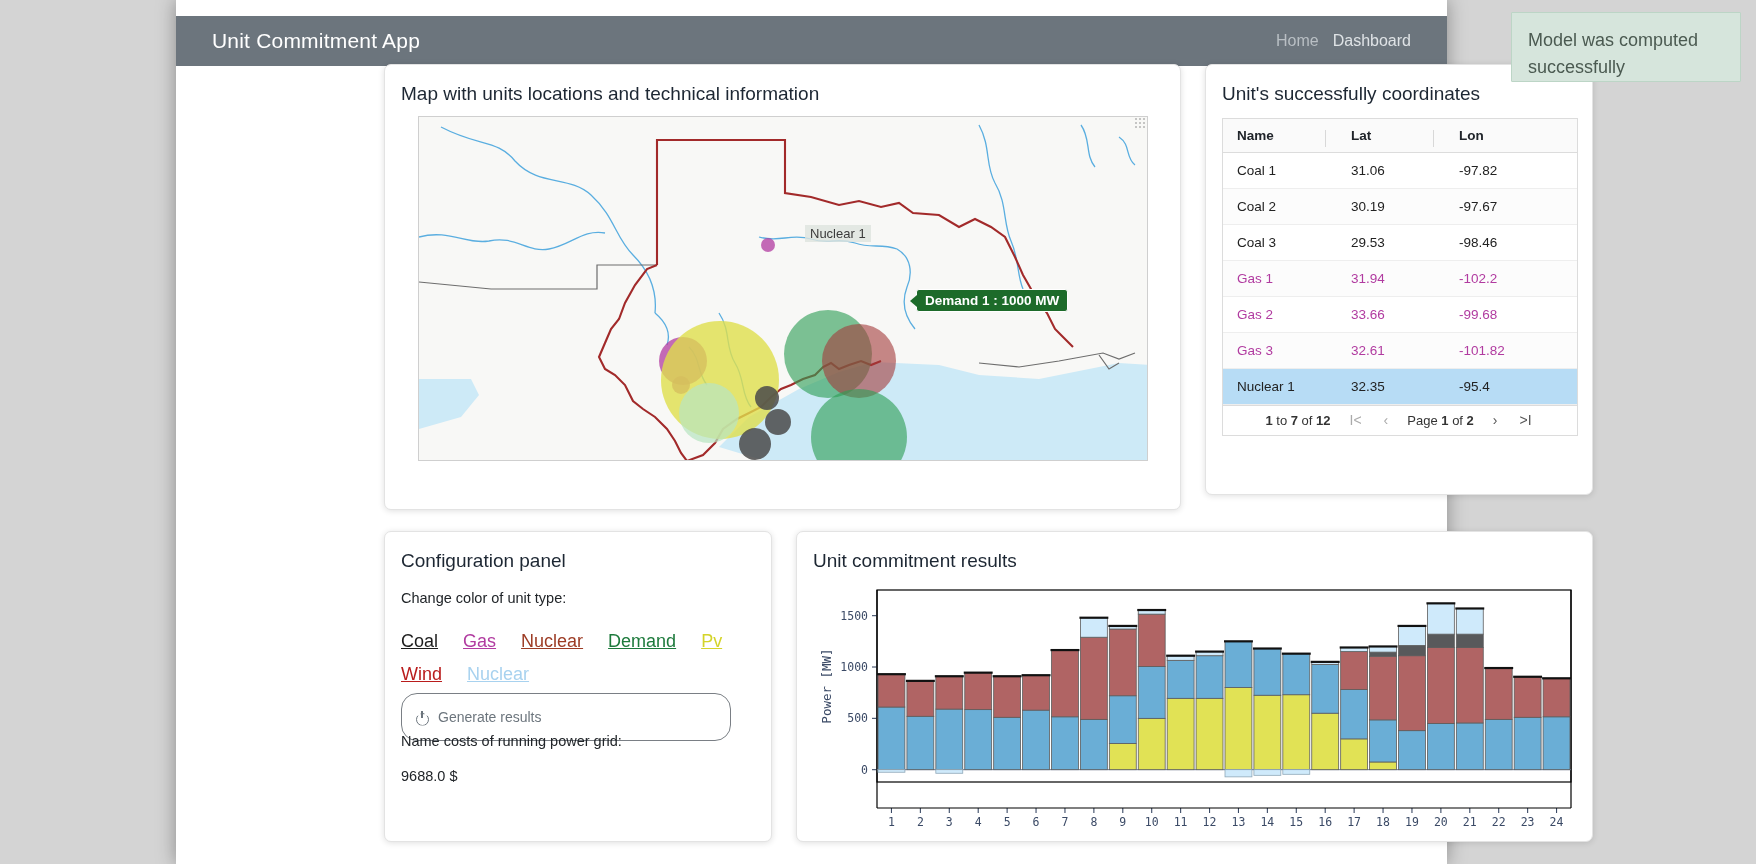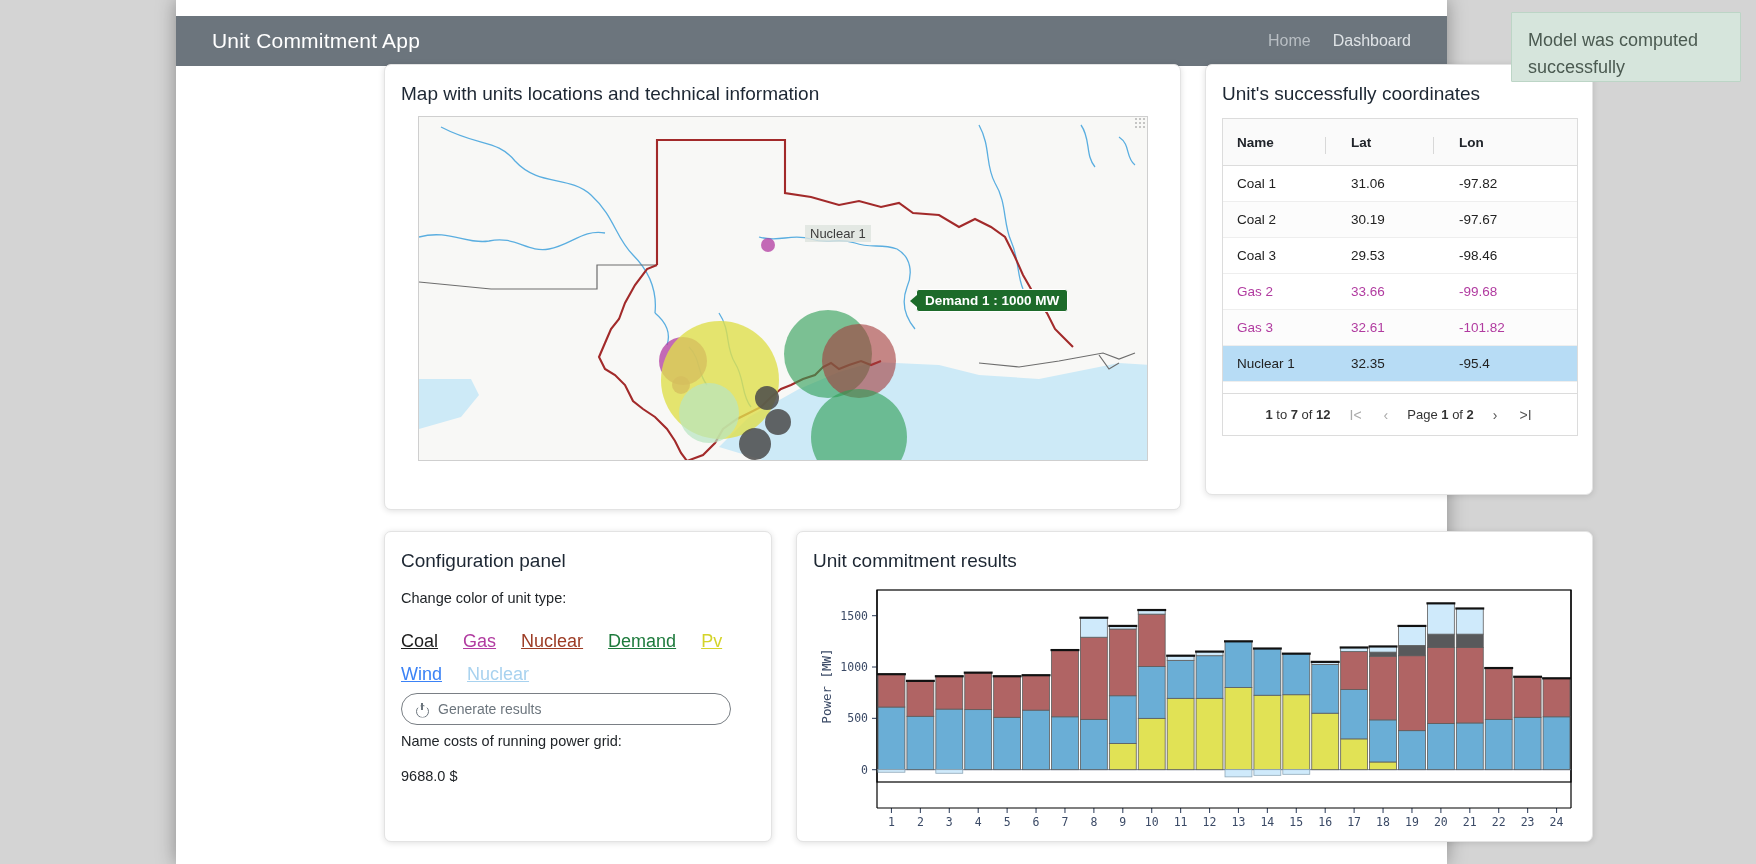"Home" .navbar-links { gap: 22px -> 14px }
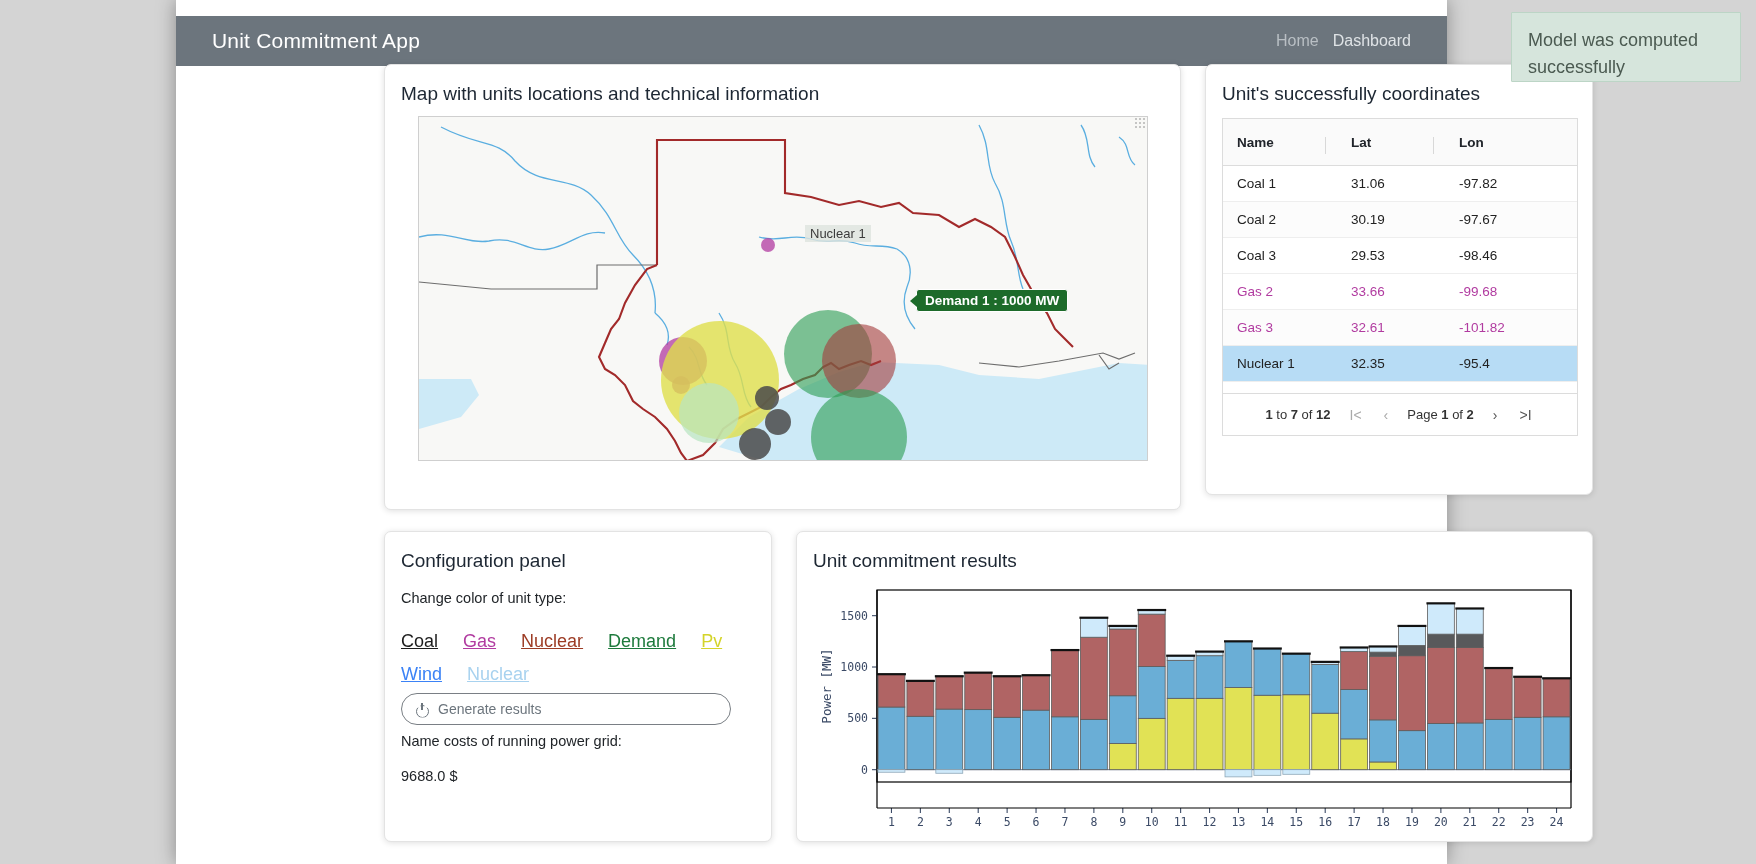"Gas 1" div.grow { html: none -> <div> <div>Gas 1</div> <div>31.94</div> <div>-102.2</div> </div> }
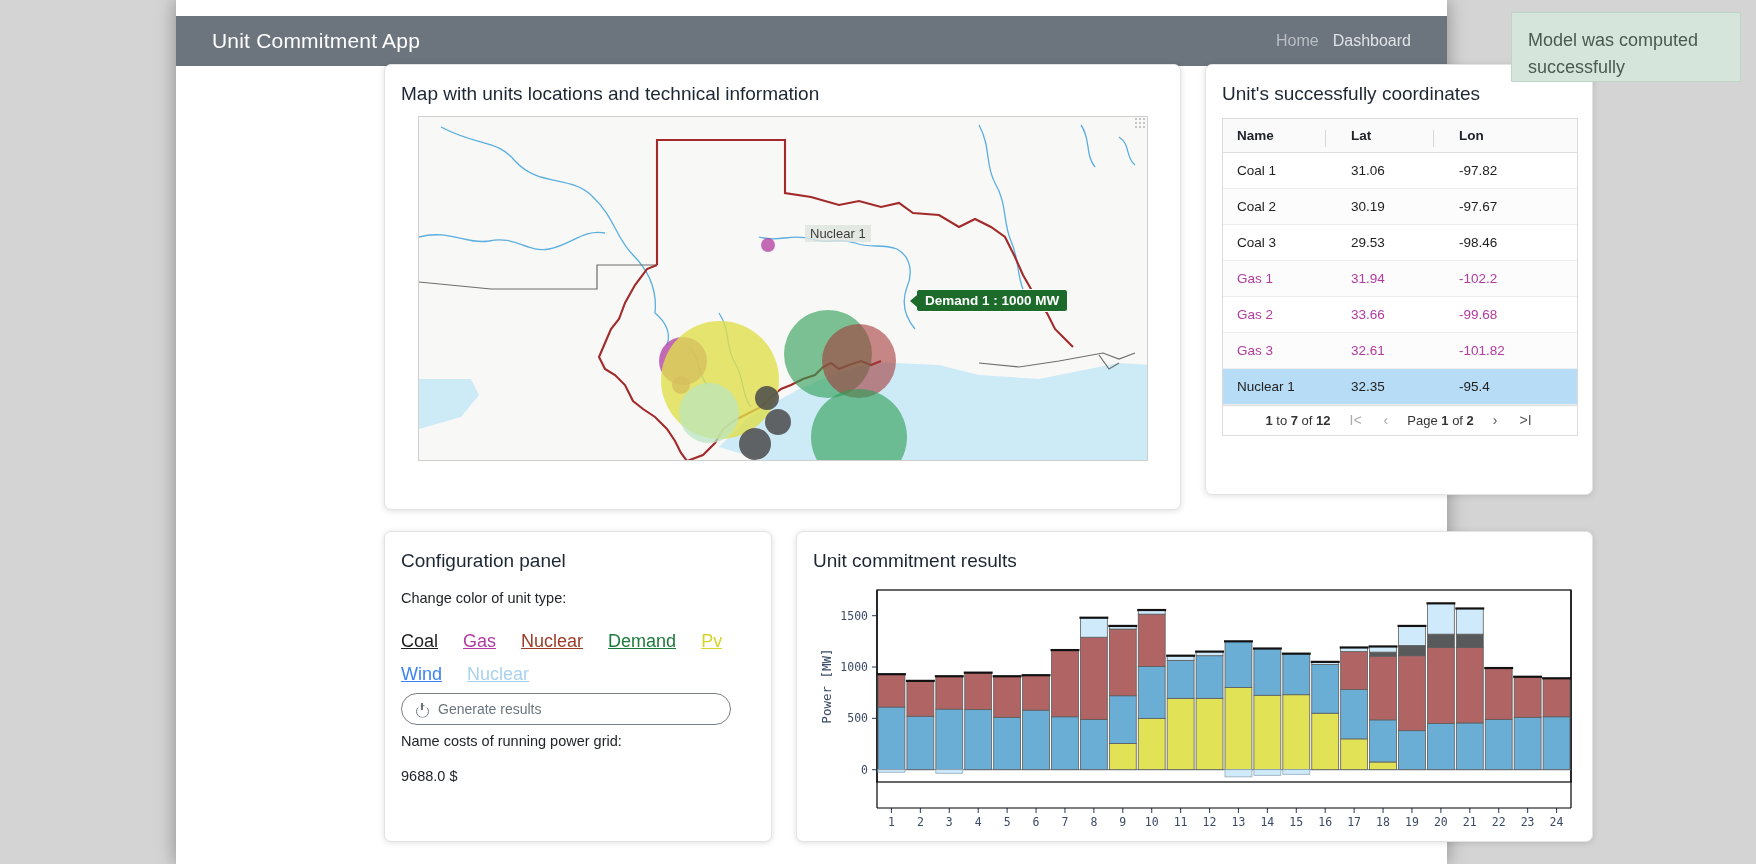"Wind" a { color: #3b82f6 -> #b91c1c }
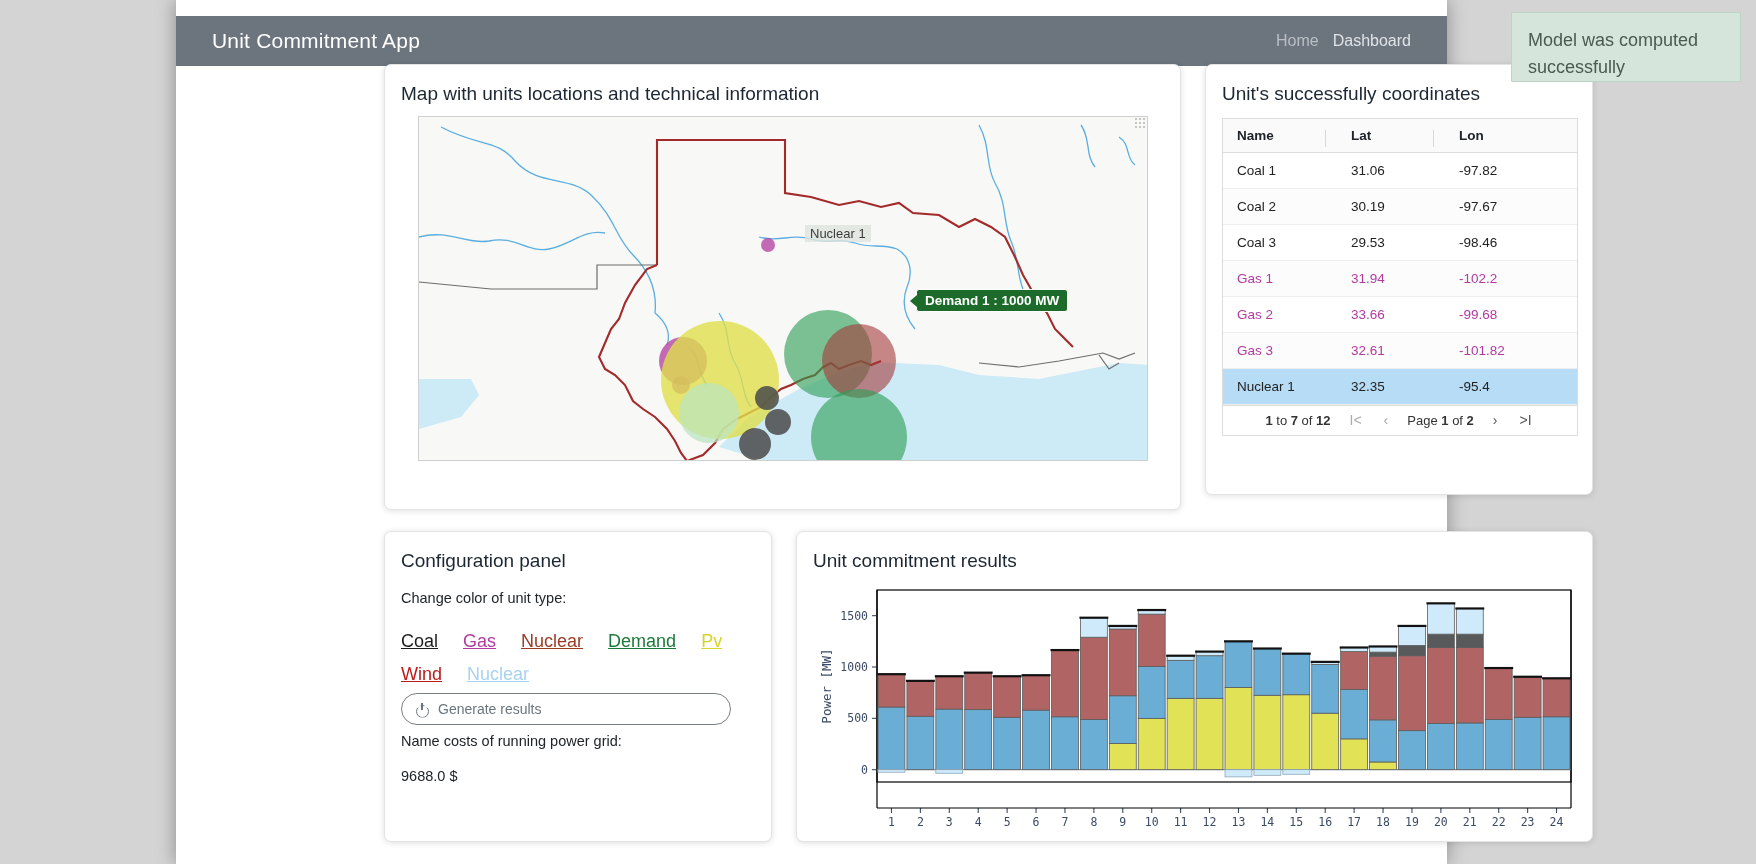"Generate results" .gen-btn { height: 32px -> 48px }
